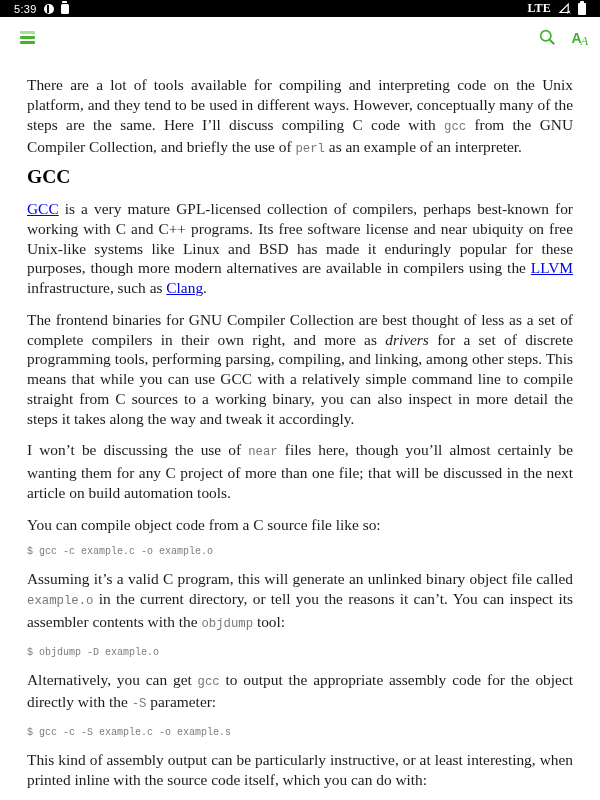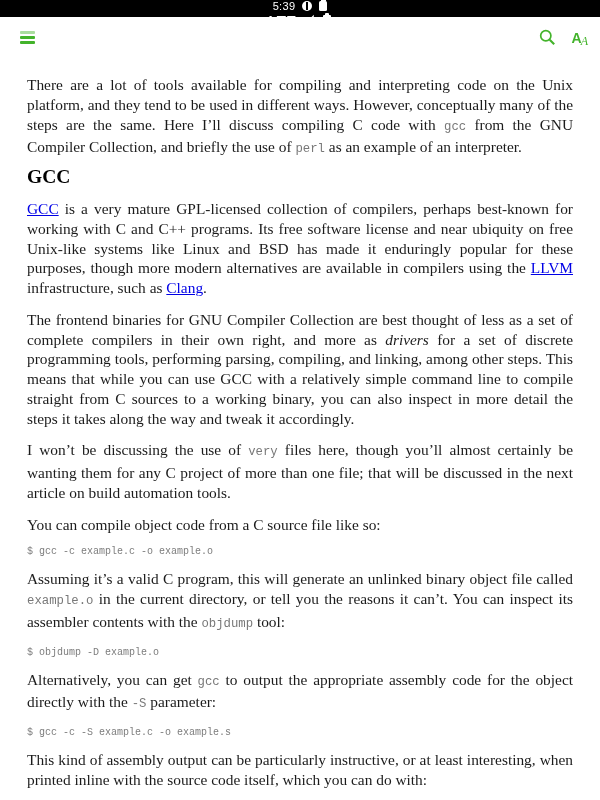"5:39" .status-bar { flex-direction: column -> none }
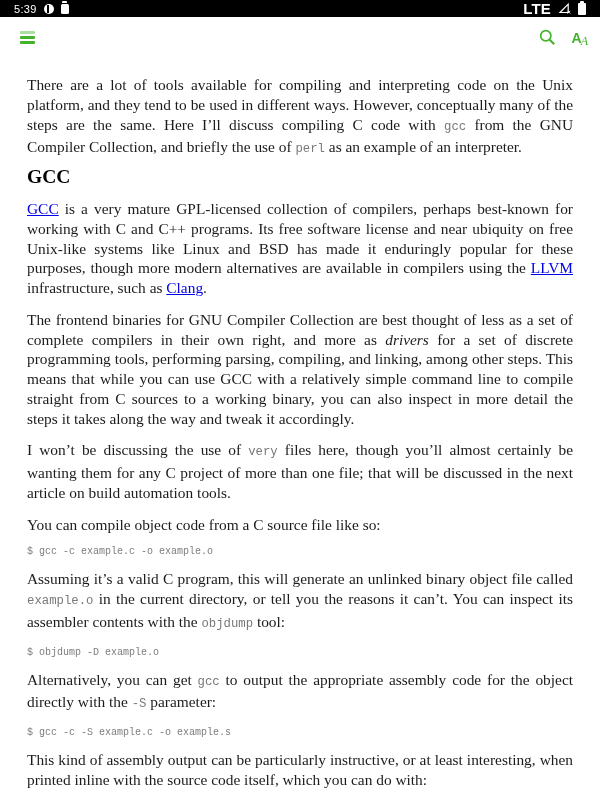"LTE" .sb-net { font-family: none -> Liberation Serif, serif; font-size: 15px -> 12px }
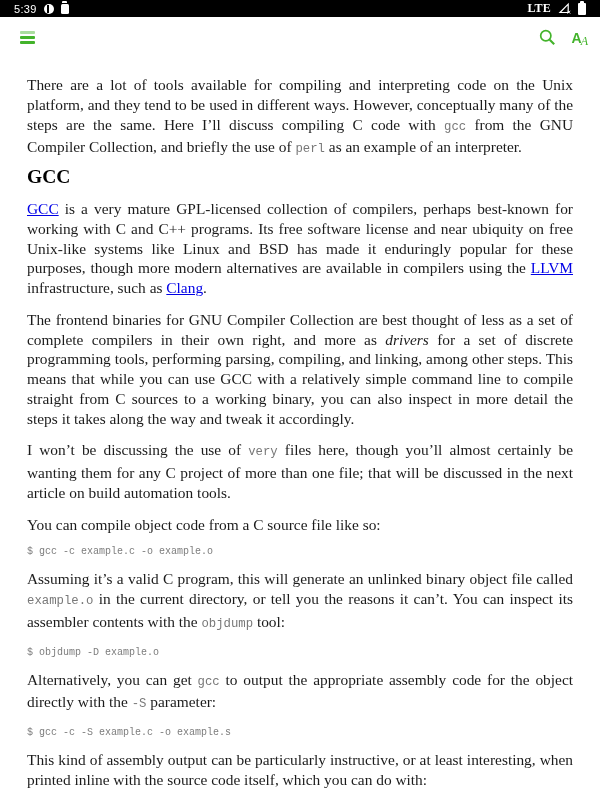"very" code.inl { text: very -> near }
